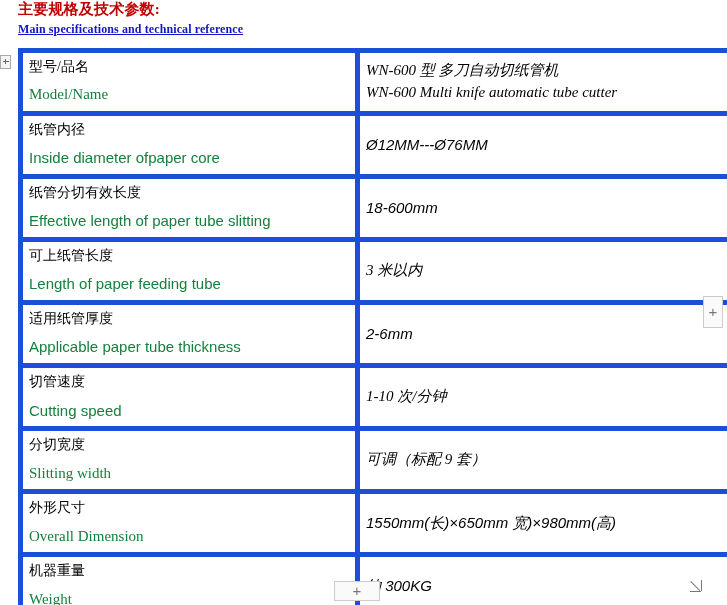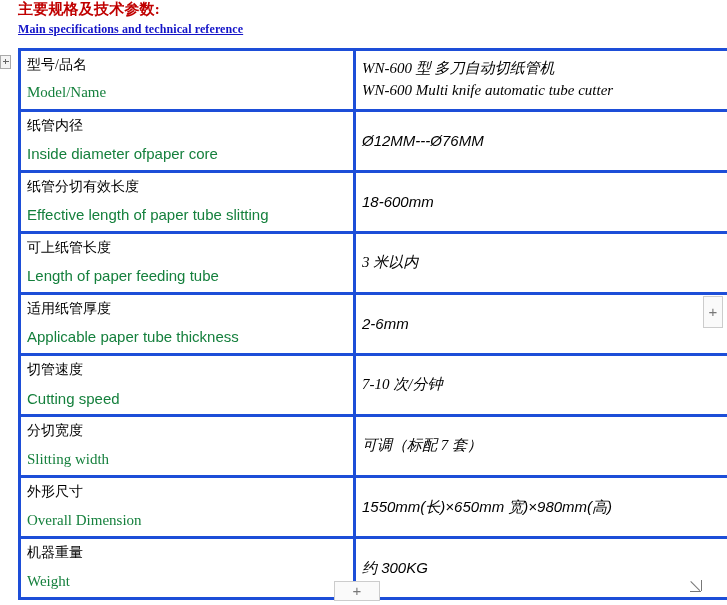"型号/品名" table.spec td { border: 3px solid #1d4ed8 -> 5px solid #1d4ed8 }
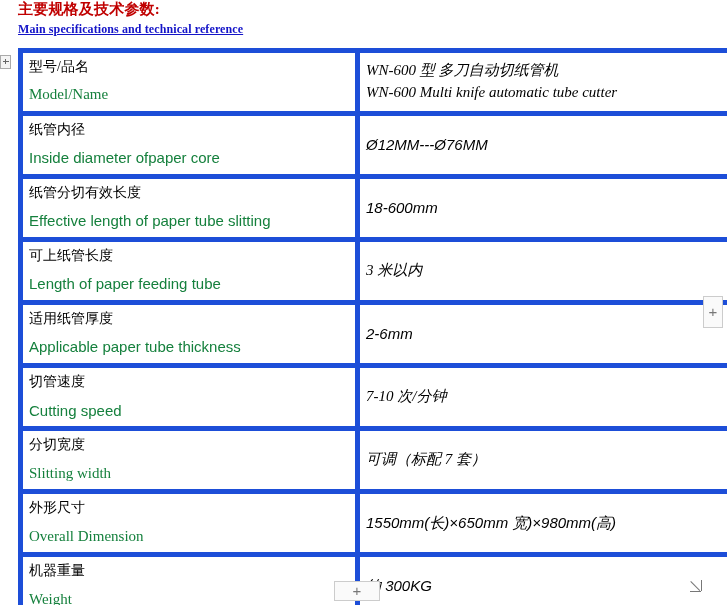"7-10 次/分钟" div.val { text: 7-10 -> 1-10 }
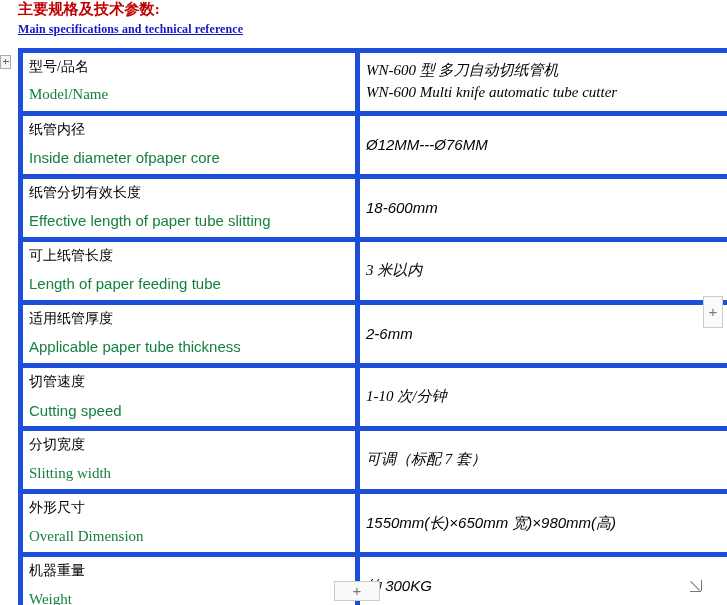"可调（标配 7 套）" div.val { text: 7 -> 9 }
